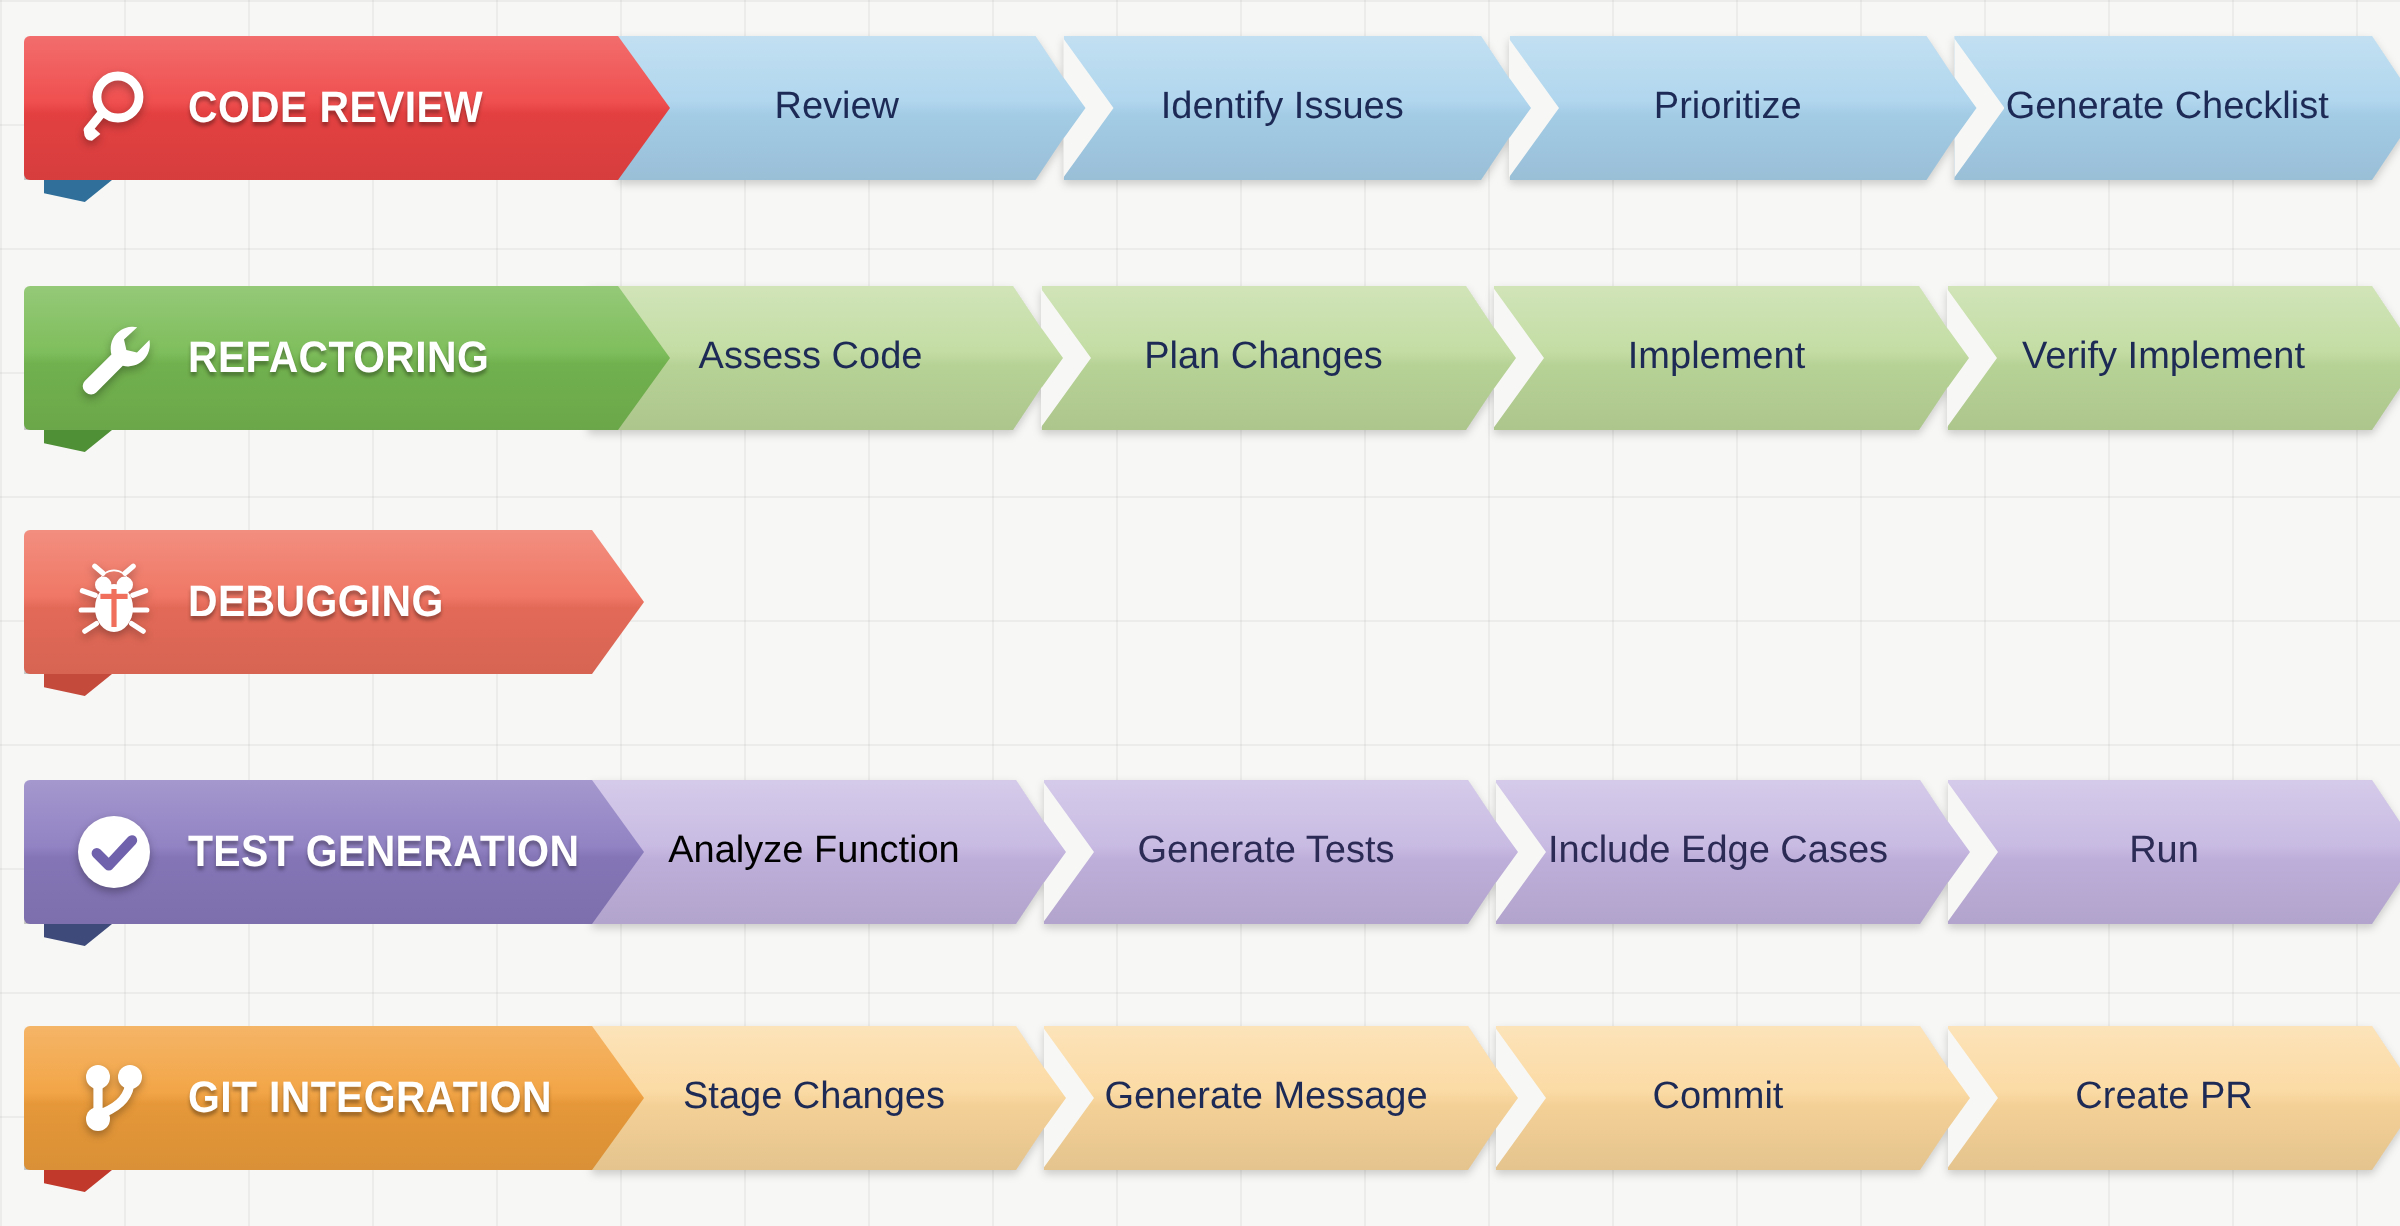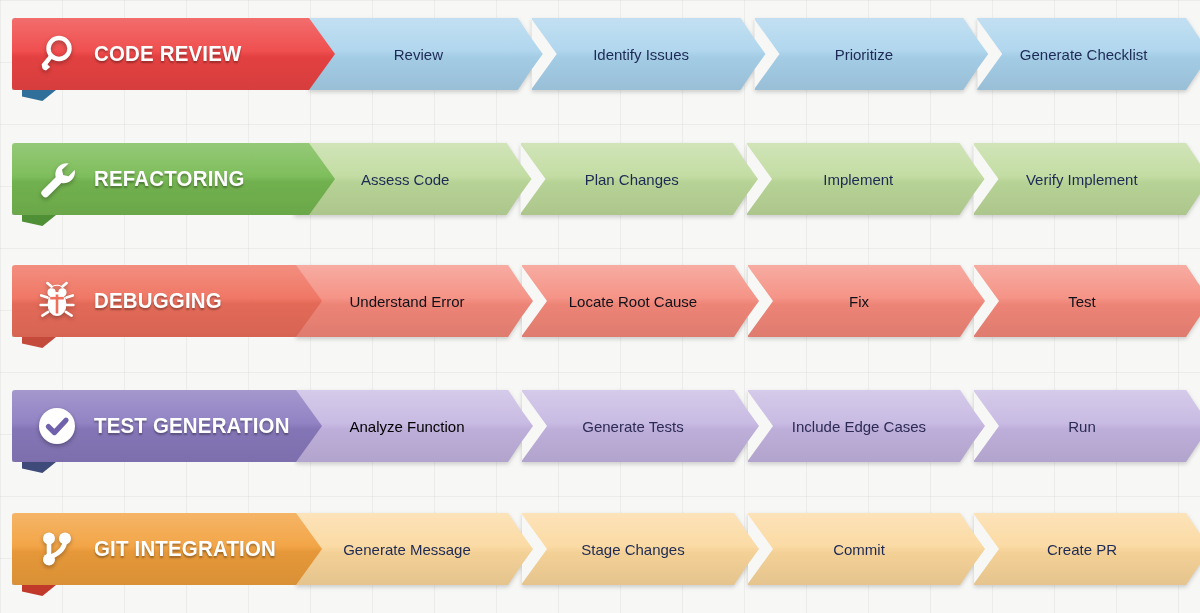"Review" .step-label { font-size: 15px -> 19px }
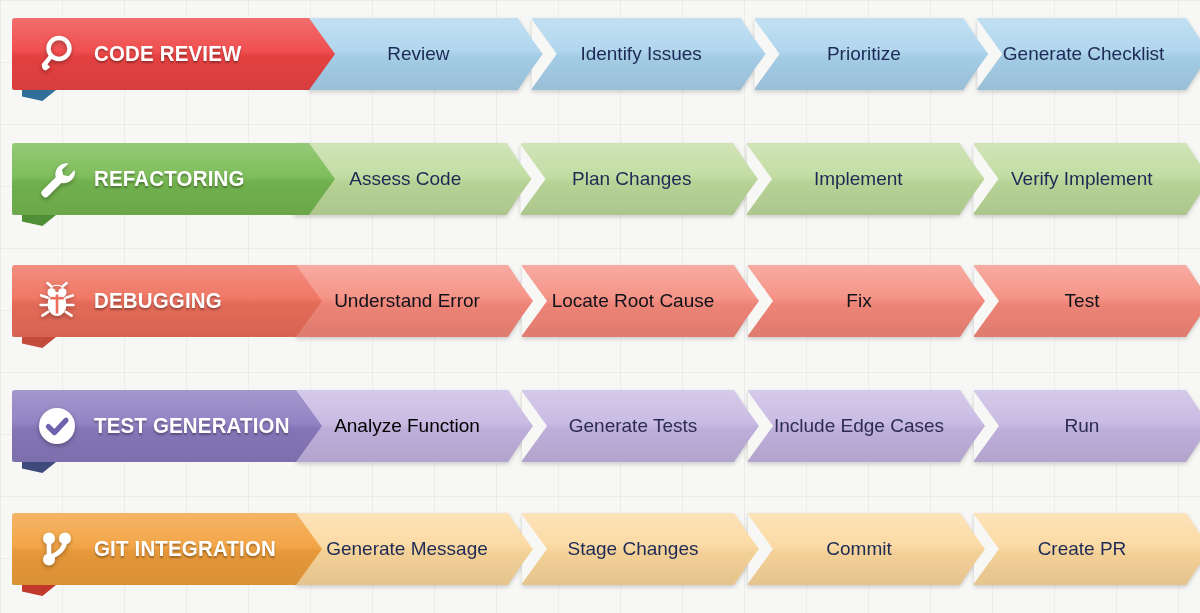"Understand Error" div.steps { html: <div> <div> <div></div> <div></div> <span>Understand Error</span> </div> <div> <div></div> <div></div> <span>Locate Root Cause</span> </div> <div> <div></div> <div></div> <span>Fix</span> </div> <div> <div></div> <div></div> <span>Test</span> </div> </div> -> none }
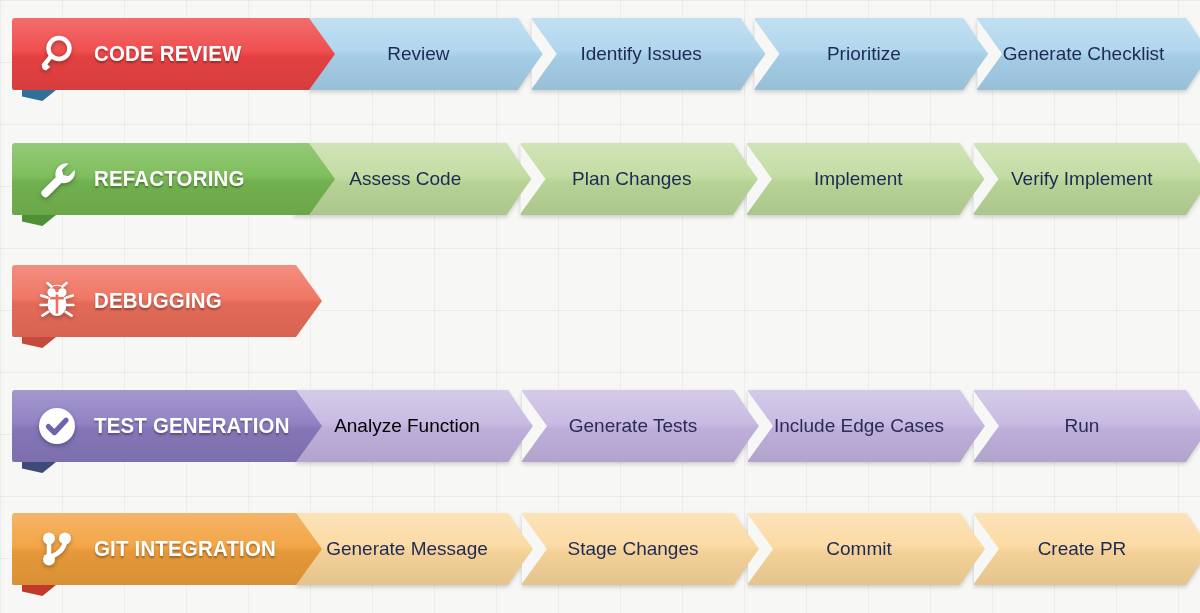"Generate Message" div.step { order: before "Stage Changes" -> after "Stage Changes" }
